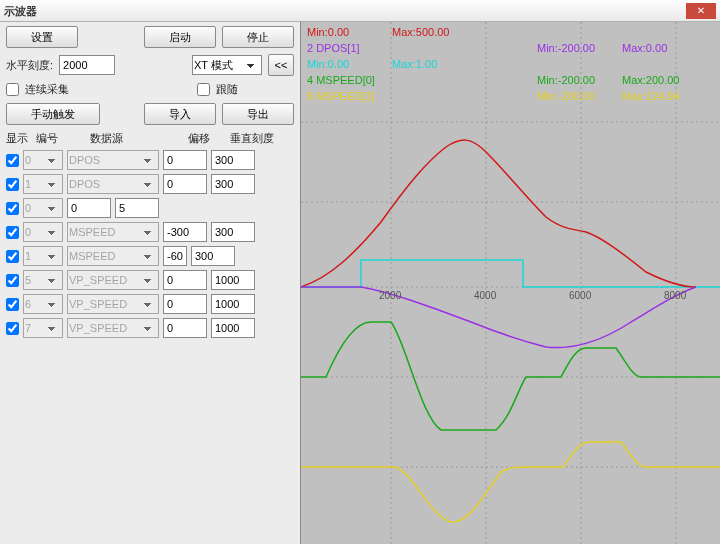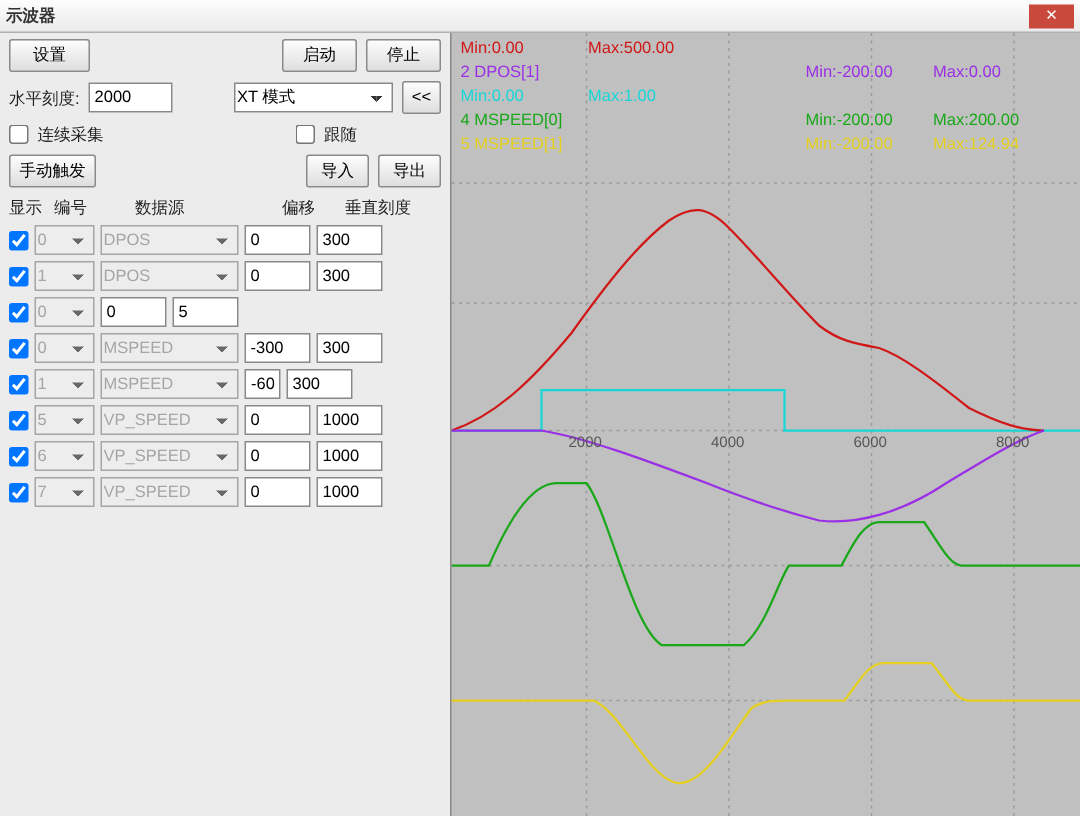"设置" .btn { padding: 0 6px -> 0 24px }
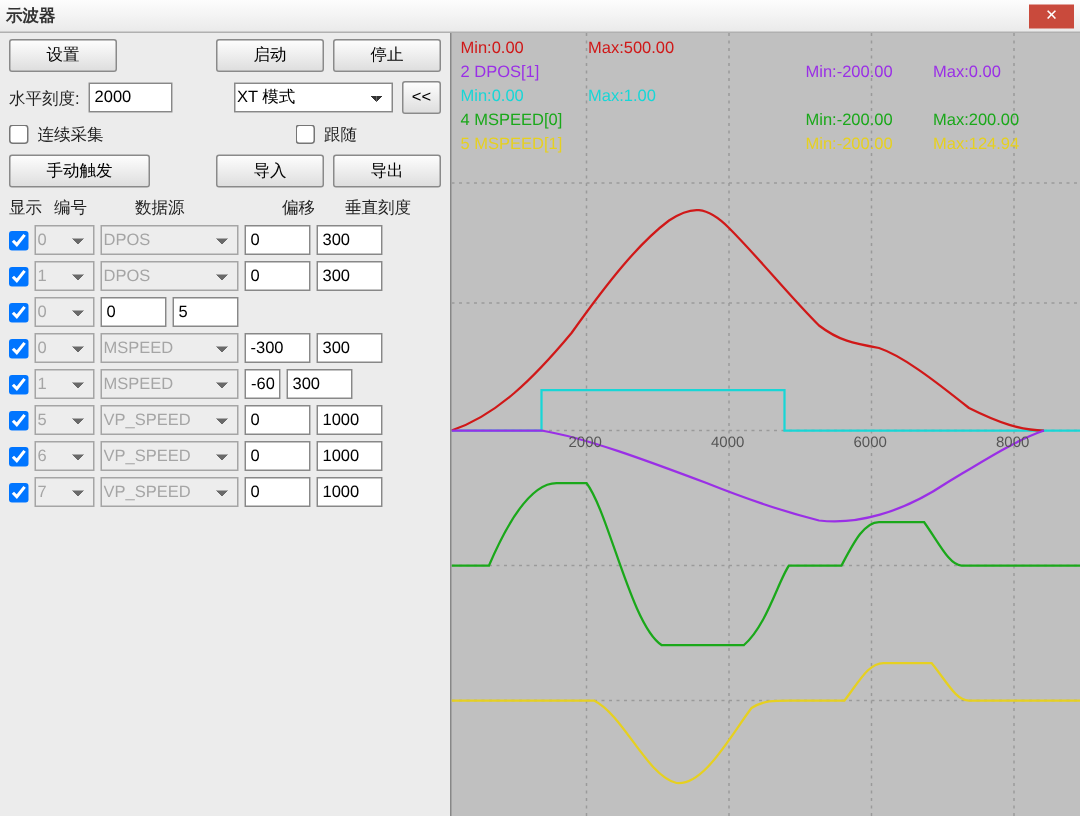"XT 模式" select.sel { width: 106px -> 70px }
